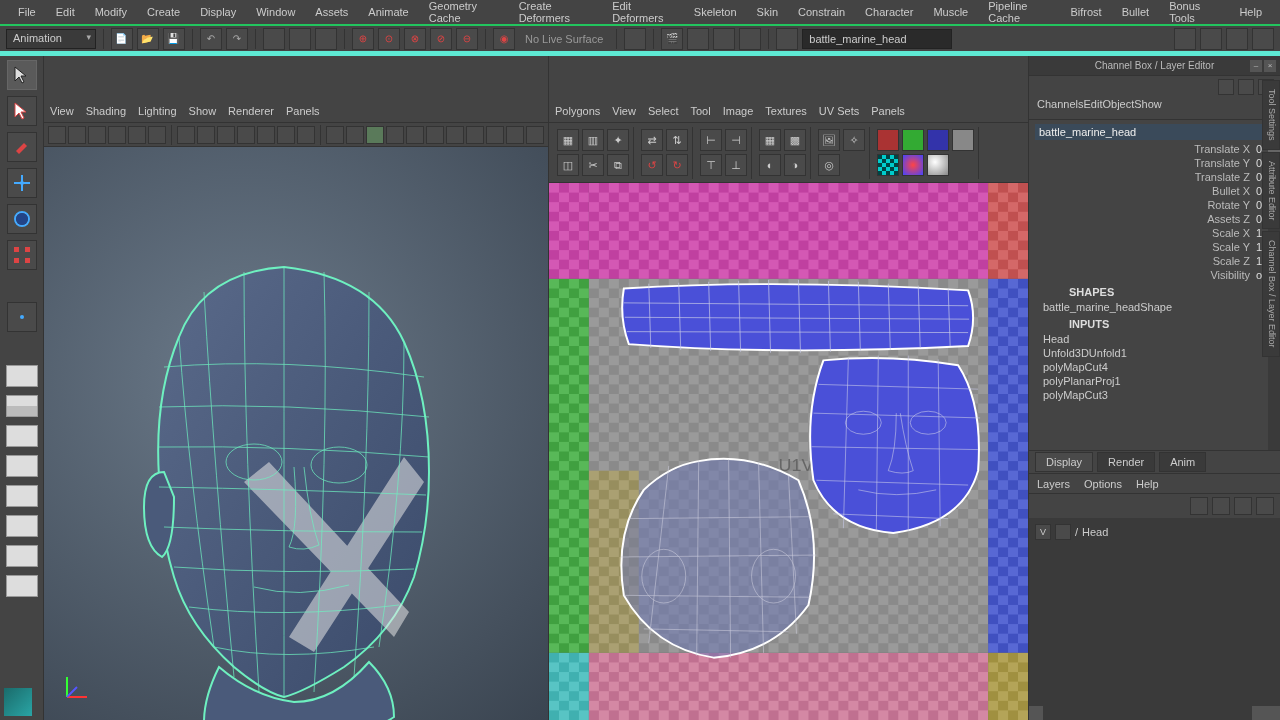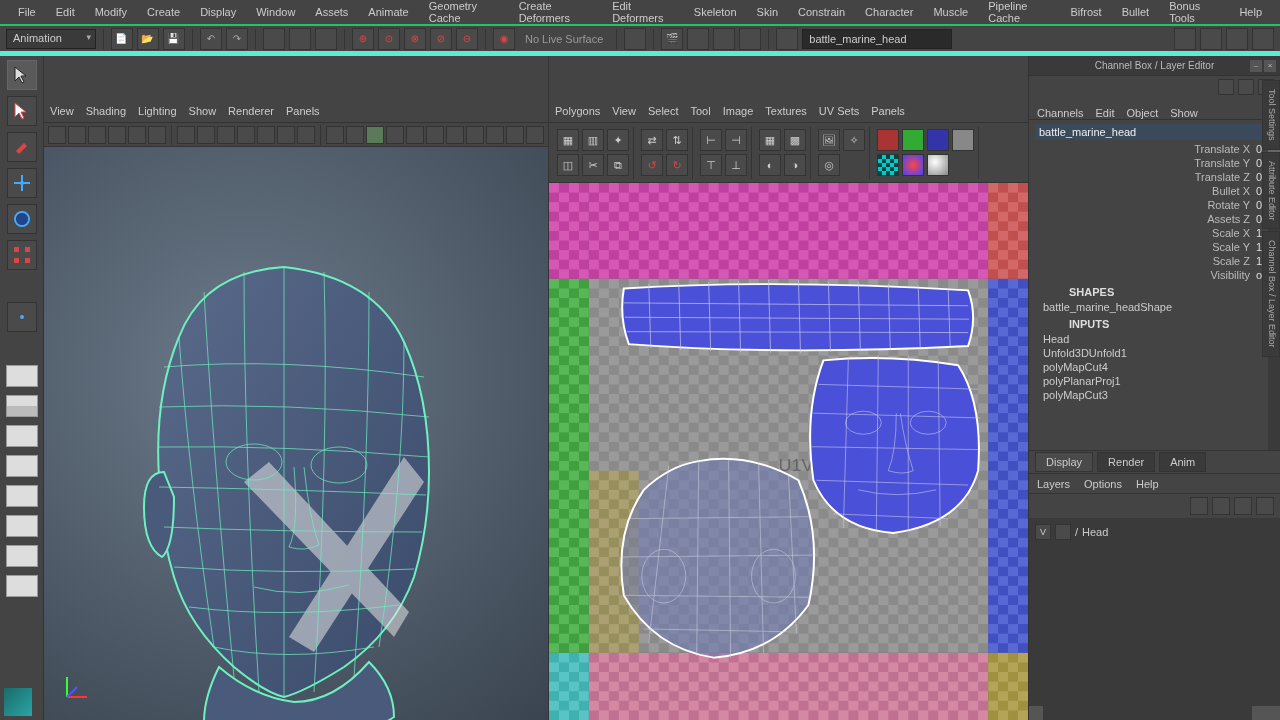"Channels" .panel-tabs { align-items: flex-end -> flex-start; gap: 12px -> 0 }
